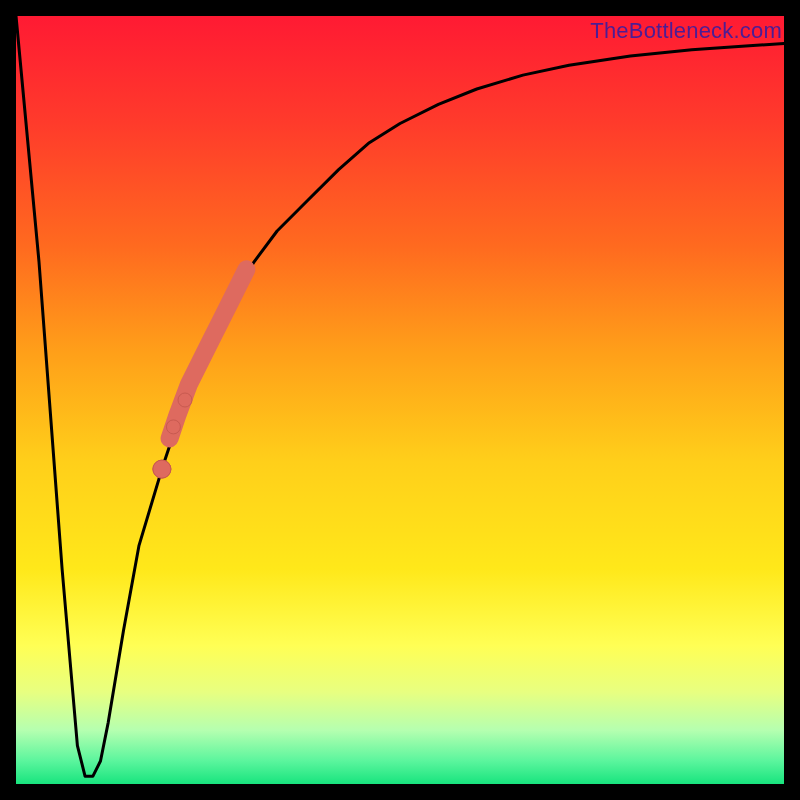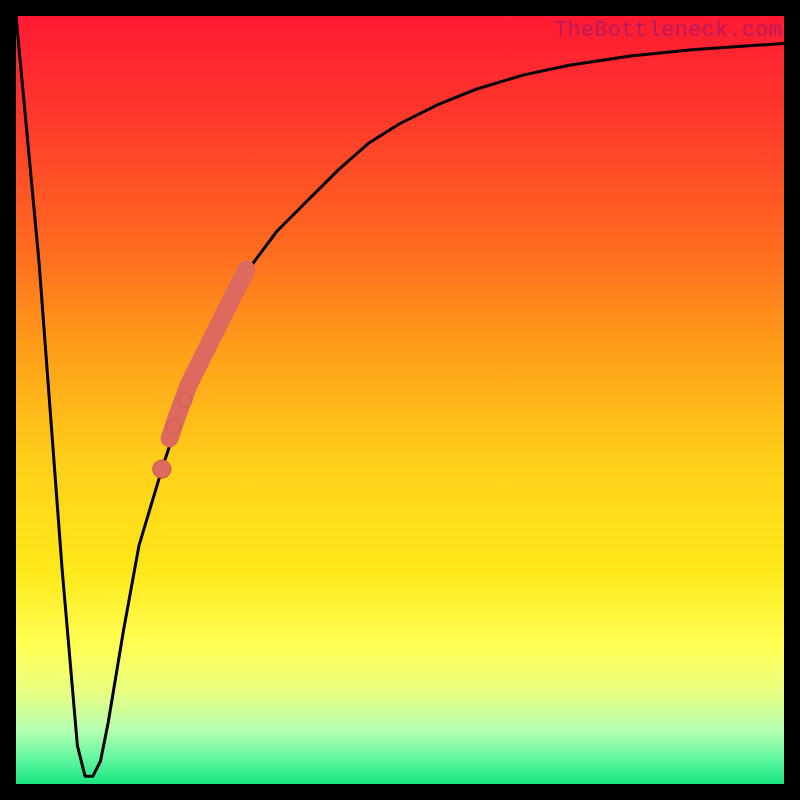"TheBottleneck.com" .watermark { color: #be185d -> #4c1d95; font-family: Liberation Mono, monospace -> none }
